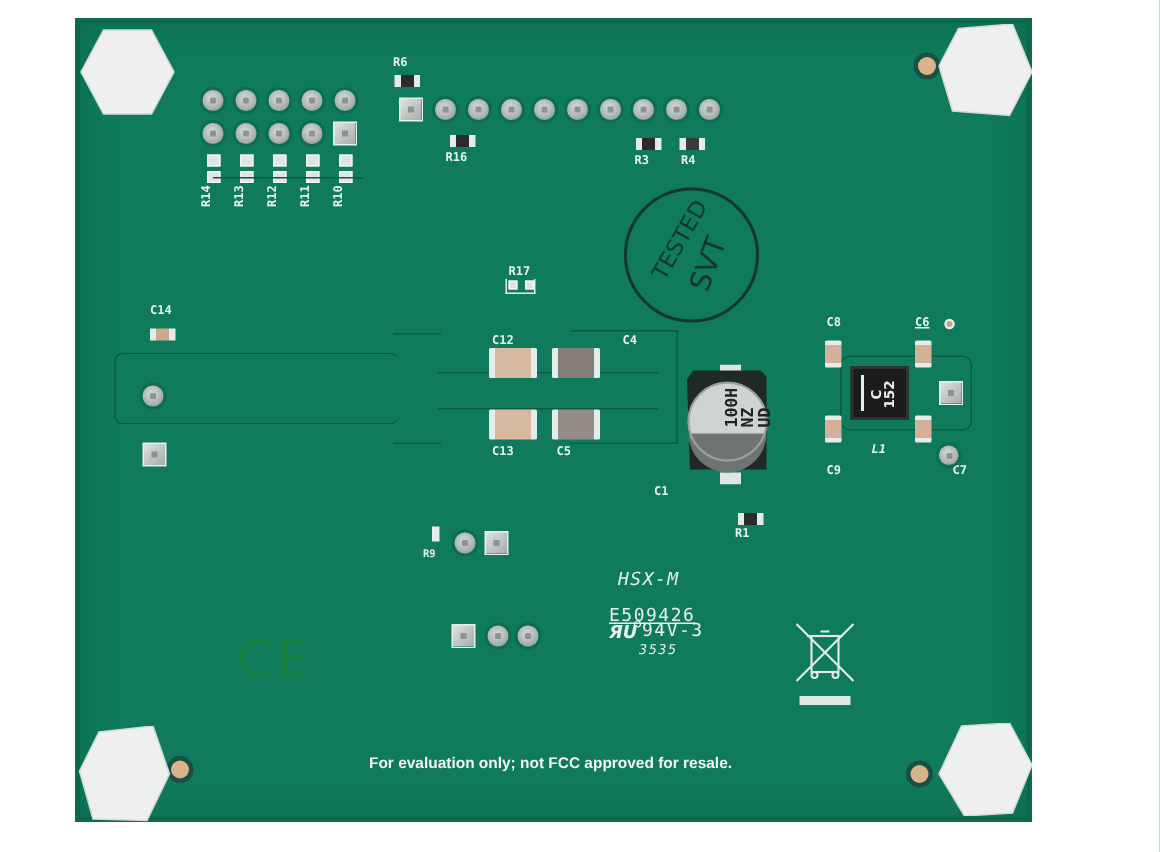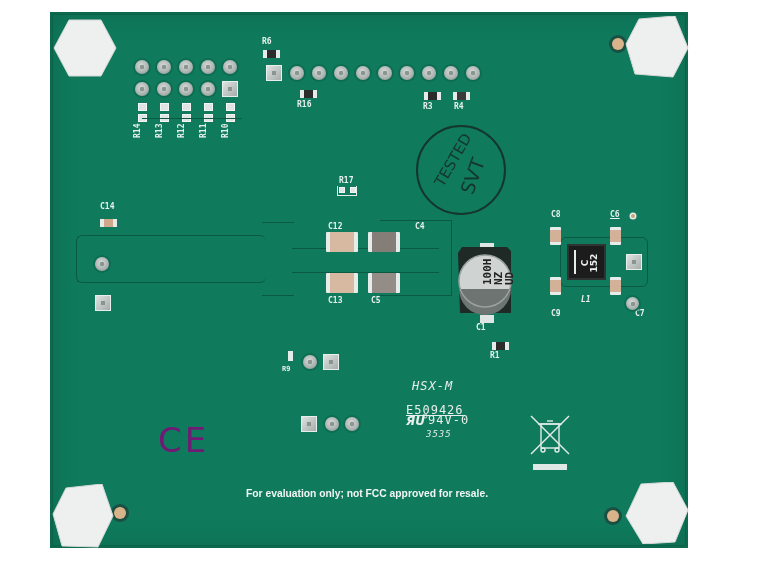"C1" div.silk { left: 476px -> 436px }
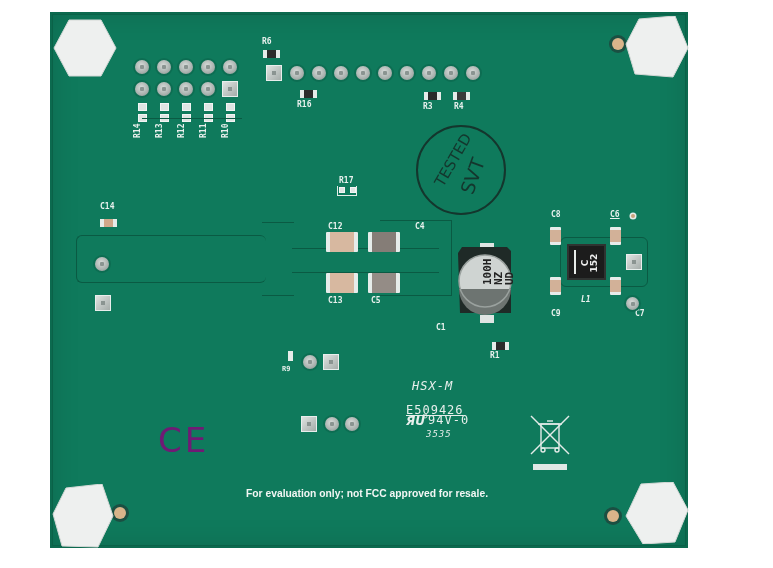"CE" .ce { color: #701a75 -> #15803d }
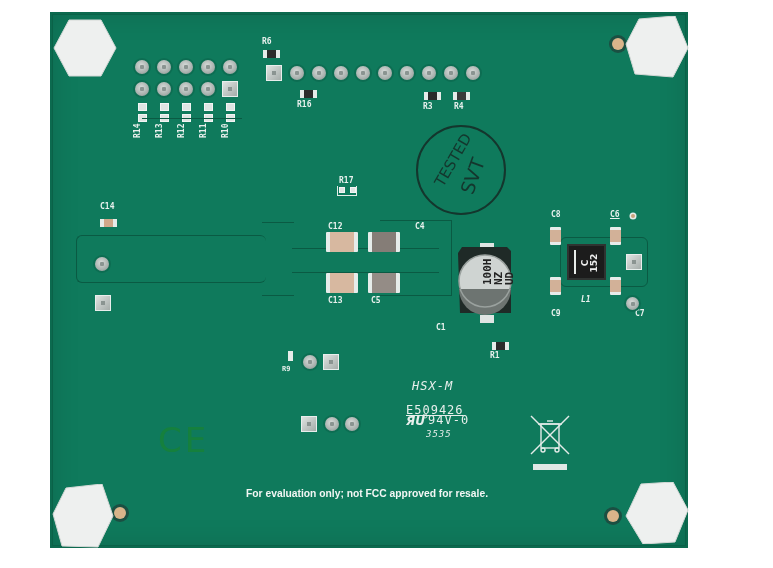"94V-0" div.marking { text: 94V-0 -> 94V-3 }
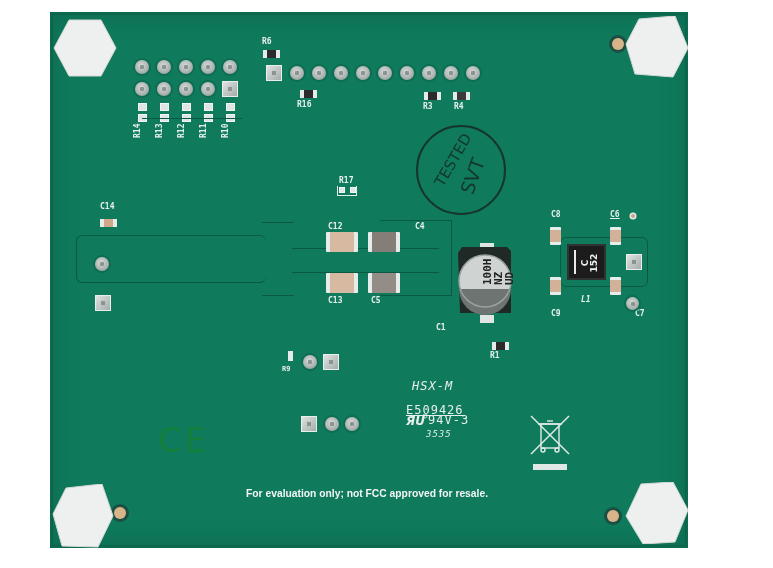"For evaluation only; not FCC" .footer-note { top: 488px -> 504px }
